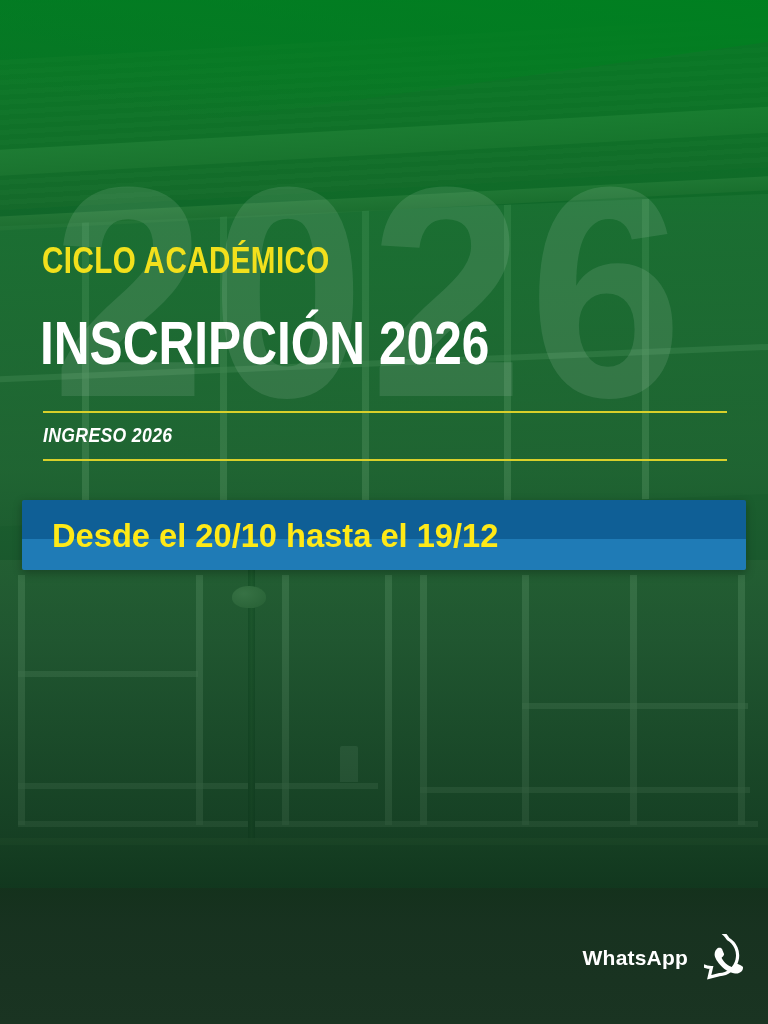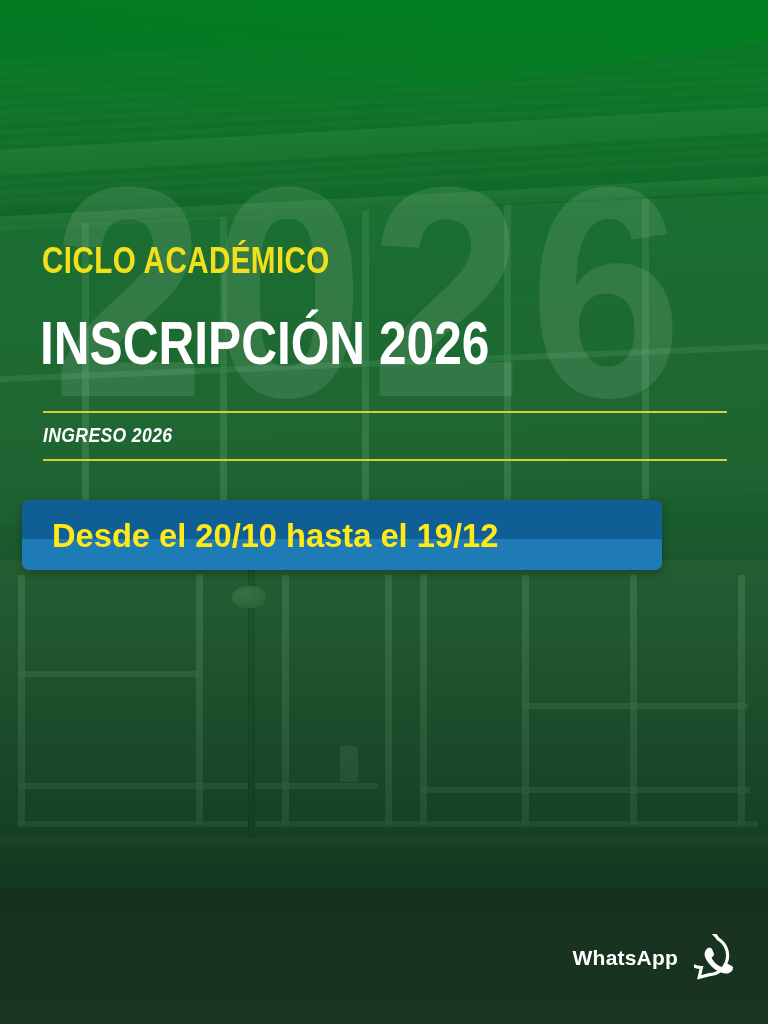"Desde el 20/10 hasta el" .date-banner { border-radius: 7px -> 2px; width: 640px -> 724px }
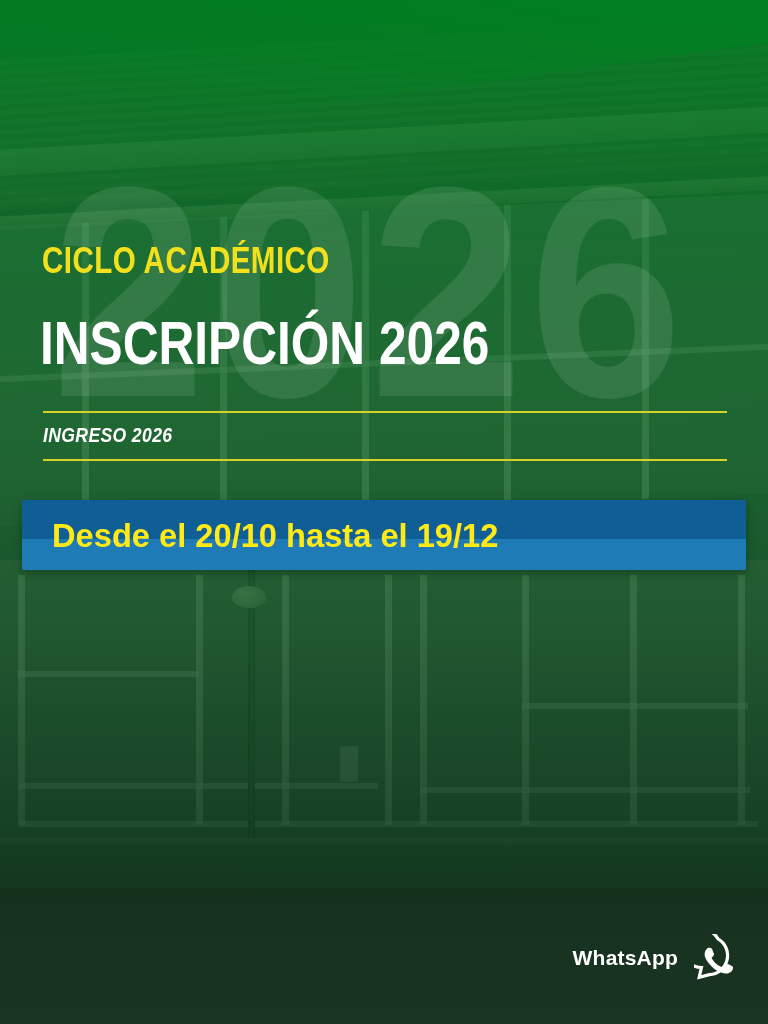"WhatsApp" .contact { right: 26px -> 16px }
